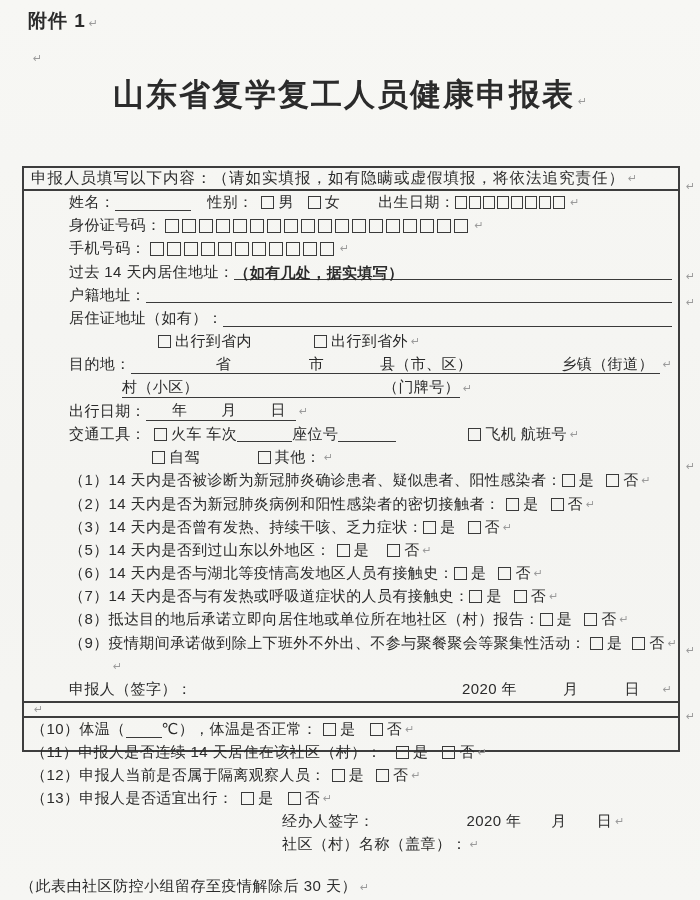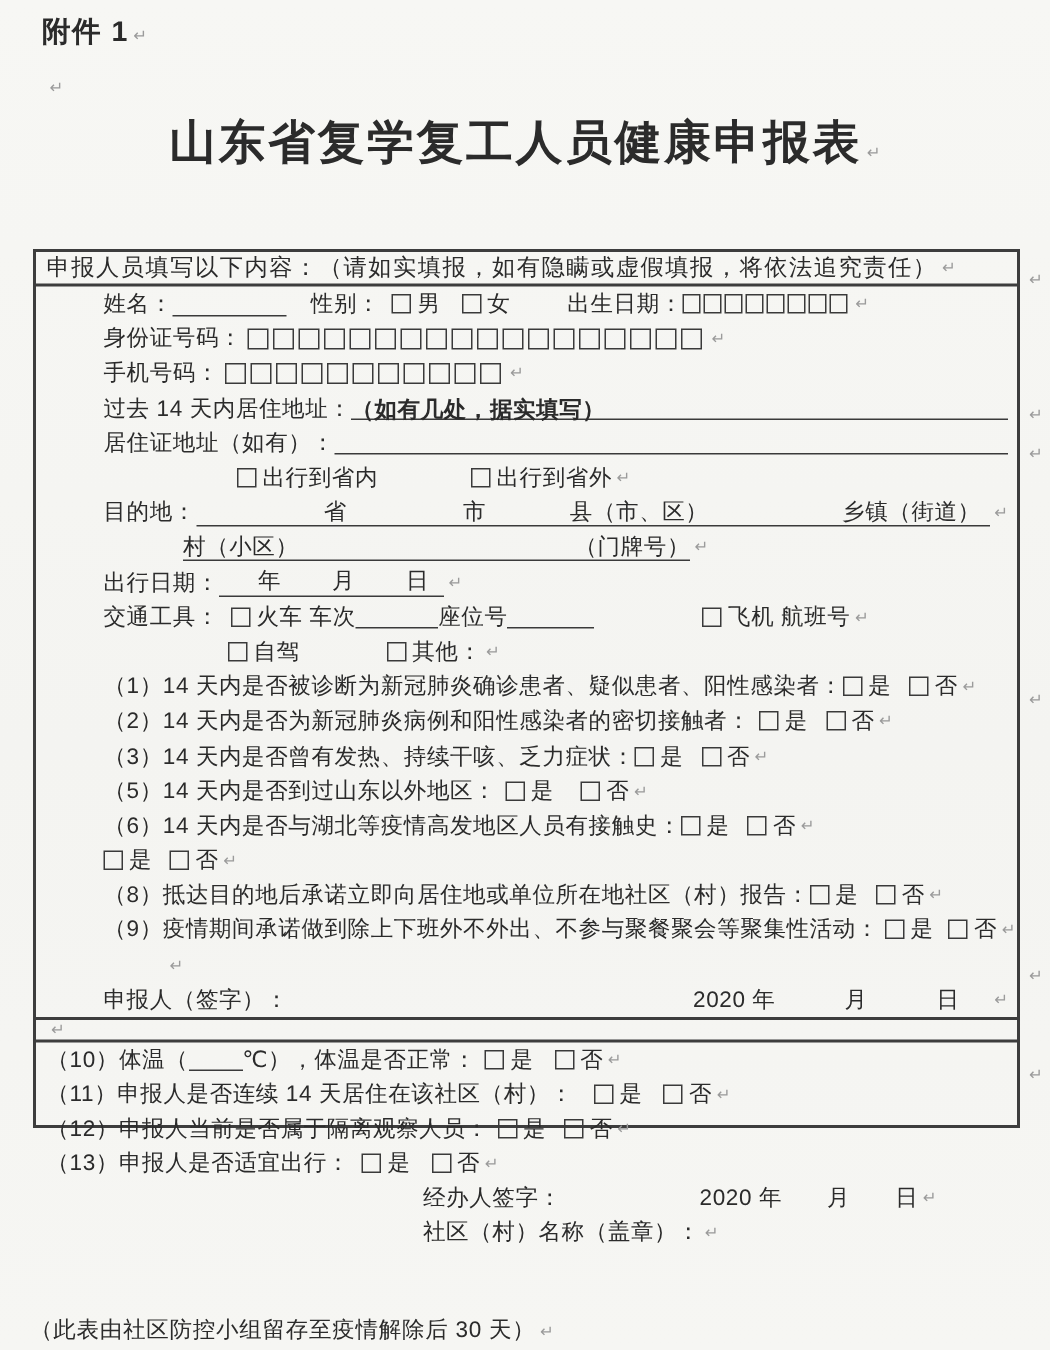"户籍地址：" div.r { html: none -> <div> <span>户籍地址：</span> <span></span> </div> }
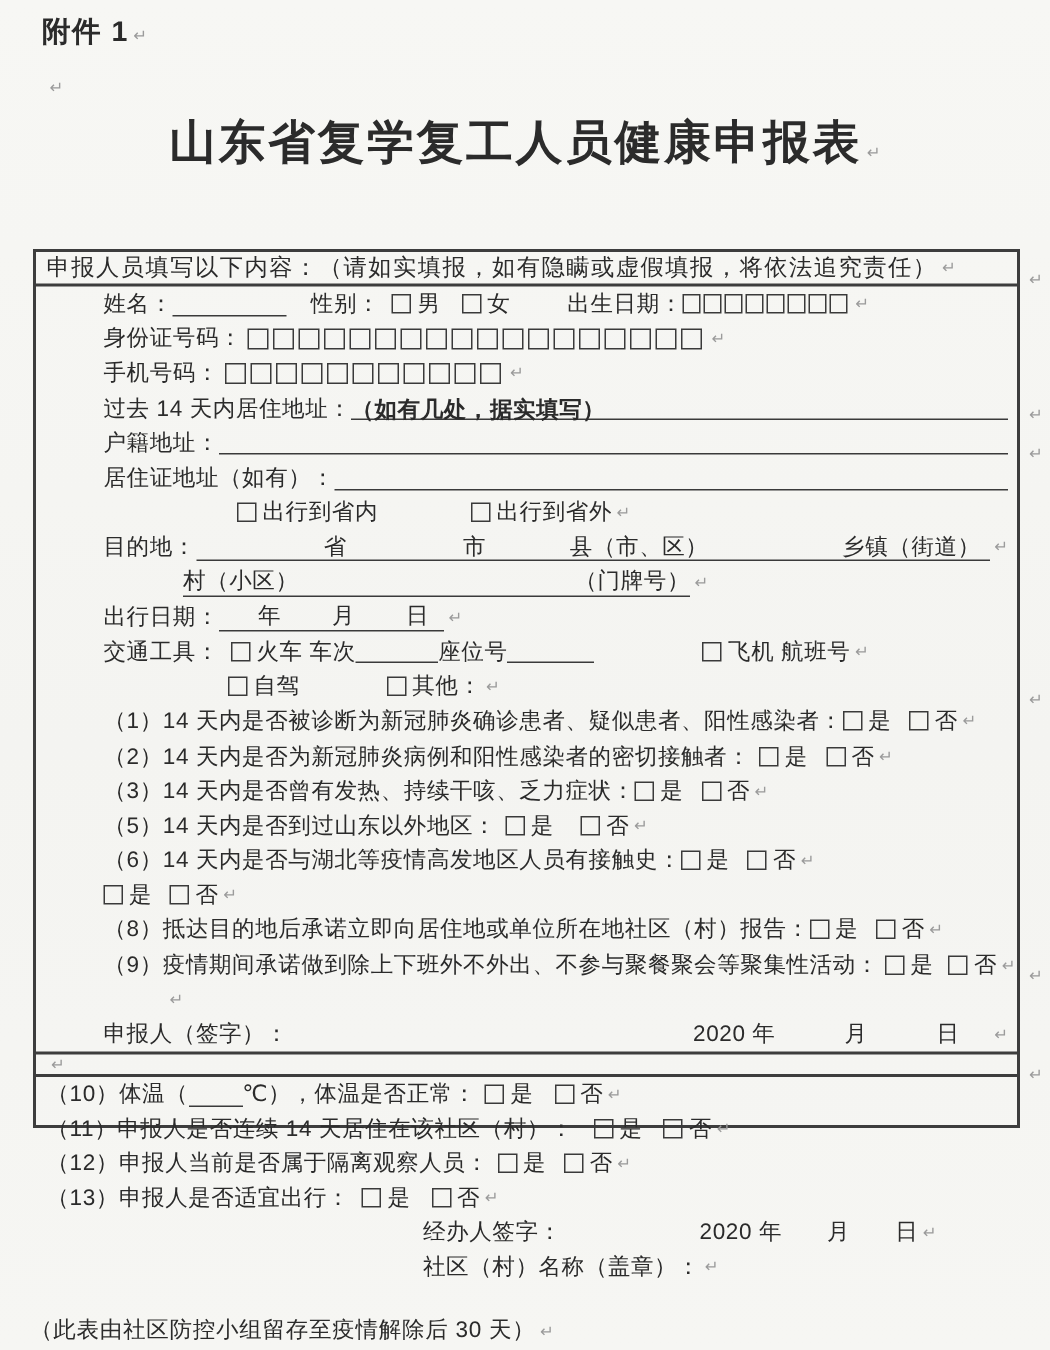"（7）14 天内是否与有发热或呼吸道症状的人员有接触史：" span { html: none -> <span>（7）14 天内是否与有发热或呼吸道症状的人员有接触史：</span> }
